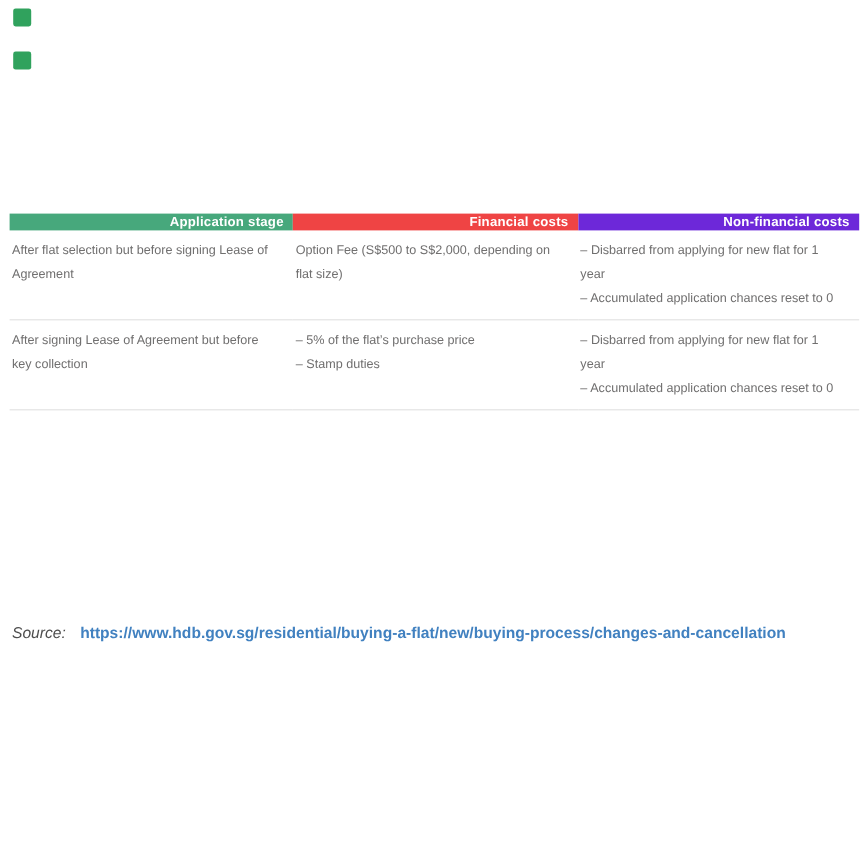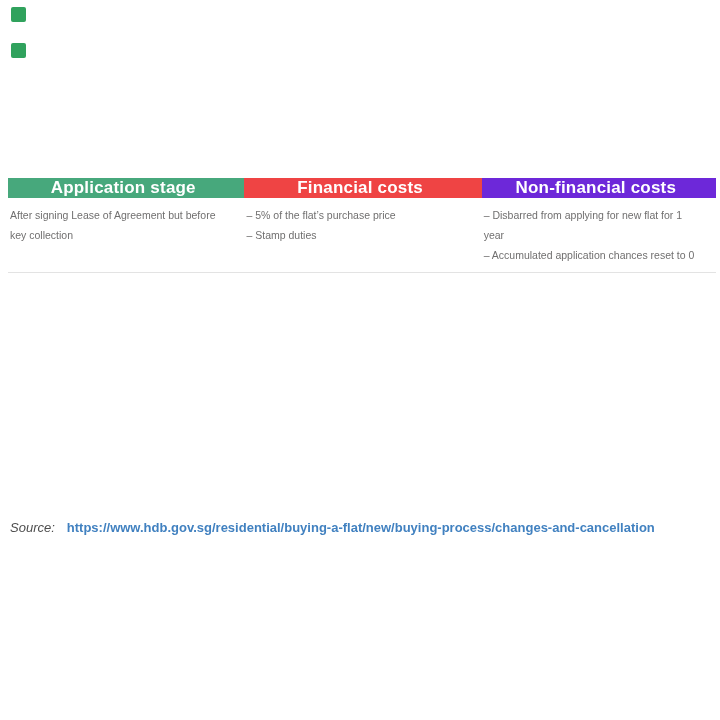"Application stage" thead th { font-size: 17px -> 11px; text-align: center -> right }
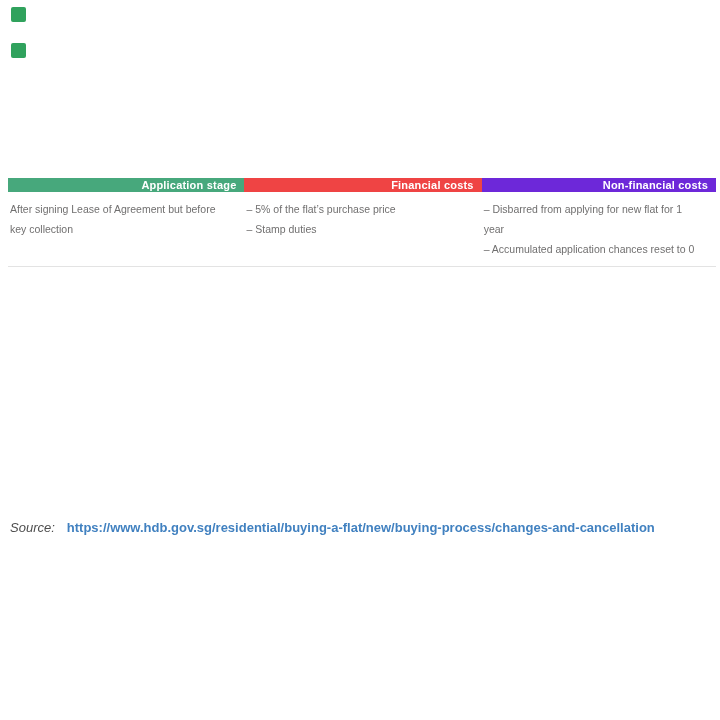"After flat selection but before" tr { html: none -> <tr> <td>After flat selection but before signing Lease of Agreement</td> <td>Option Fee (S$500 to S$2,000, depending on flat size)</td> <td>– Disbarred from applying for new flat for 1 year – Accumulated application chances reset to 0</td> </tr> }
